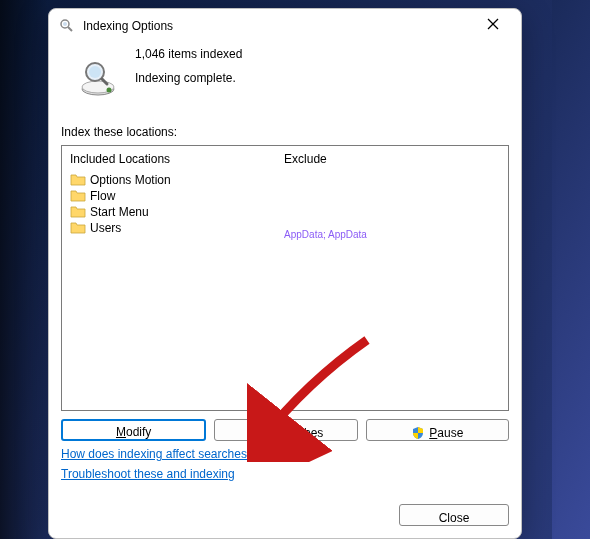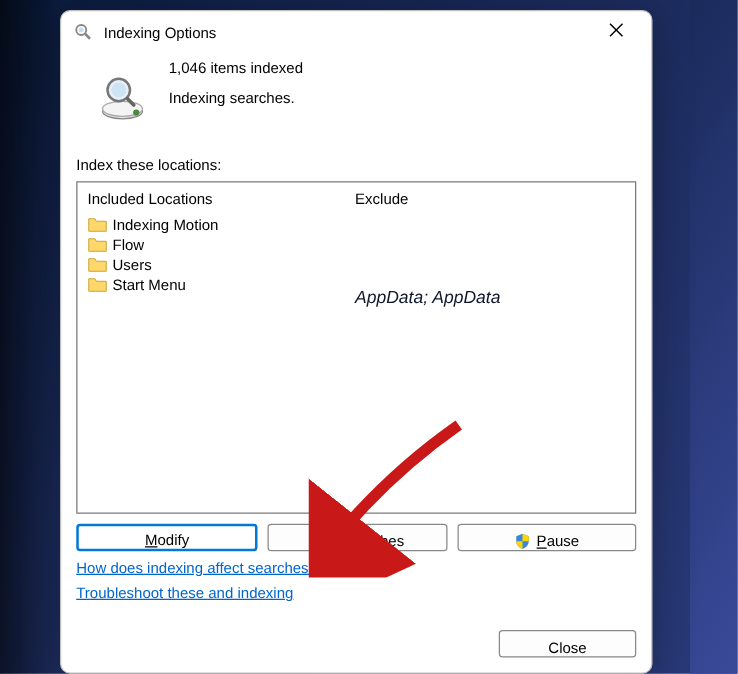"Indexing searches." div { text: searches -> complete }
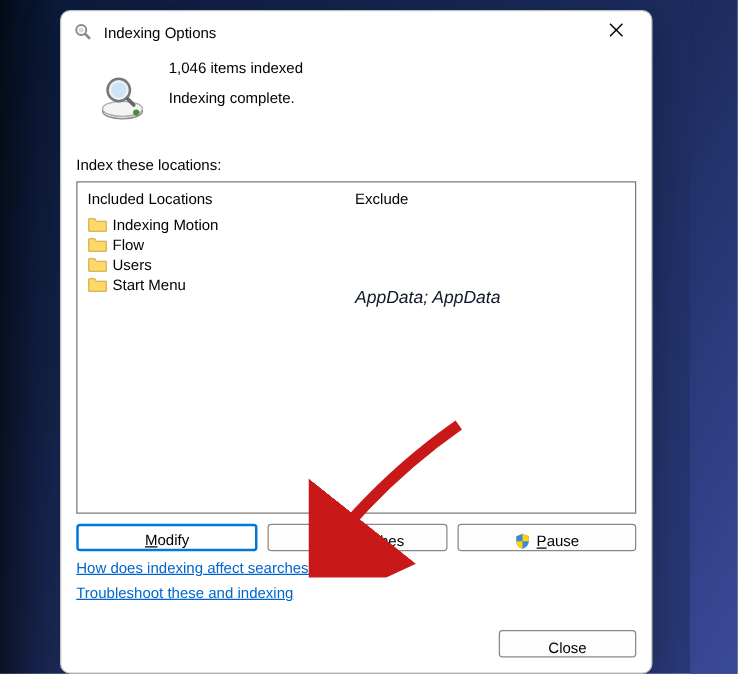"Indexing Motion" span { text: Indexing -> Options }
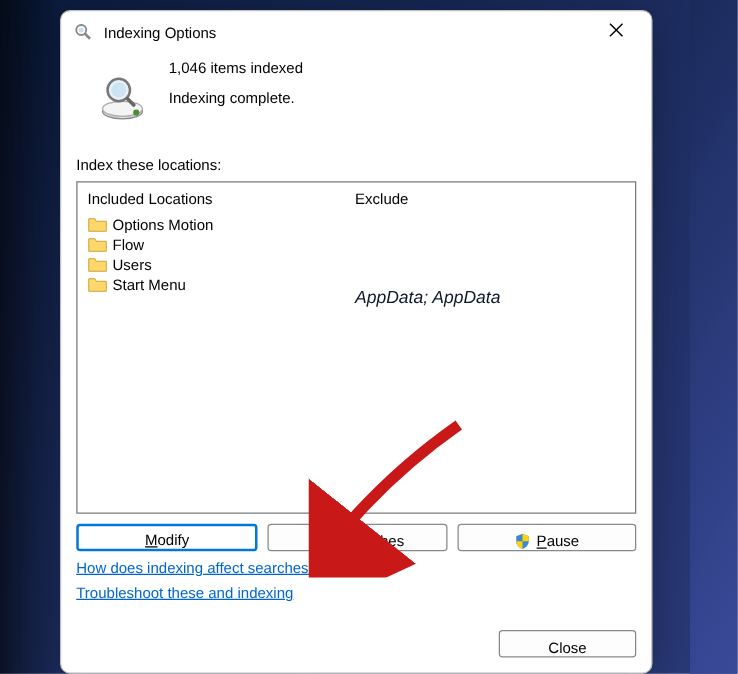"Users" div.list-item { order: before "Start Menu" -> after "Start Menu" }
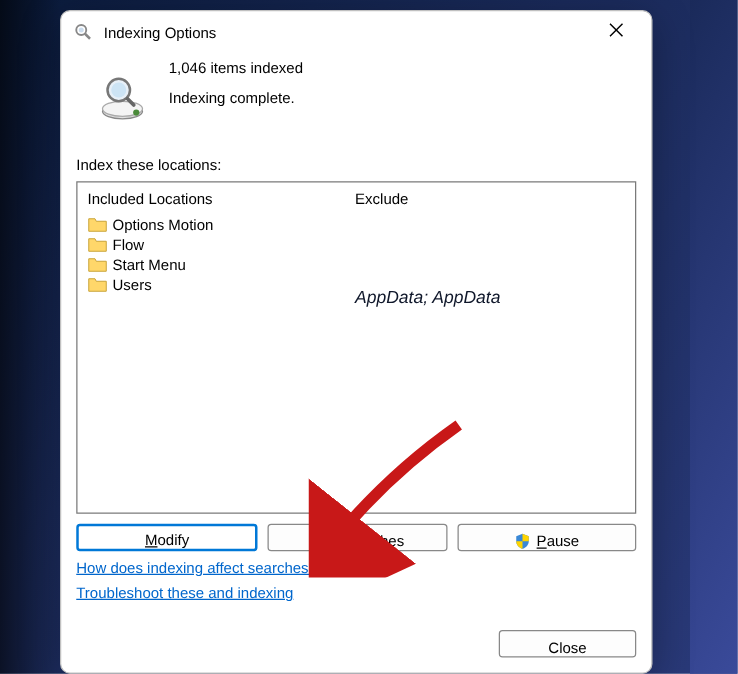"AppData; AppData" .exclude-text { color: #0f172a -> #8b5cf6; font-size: 14px -> 10px; font-style: italic -> none }
